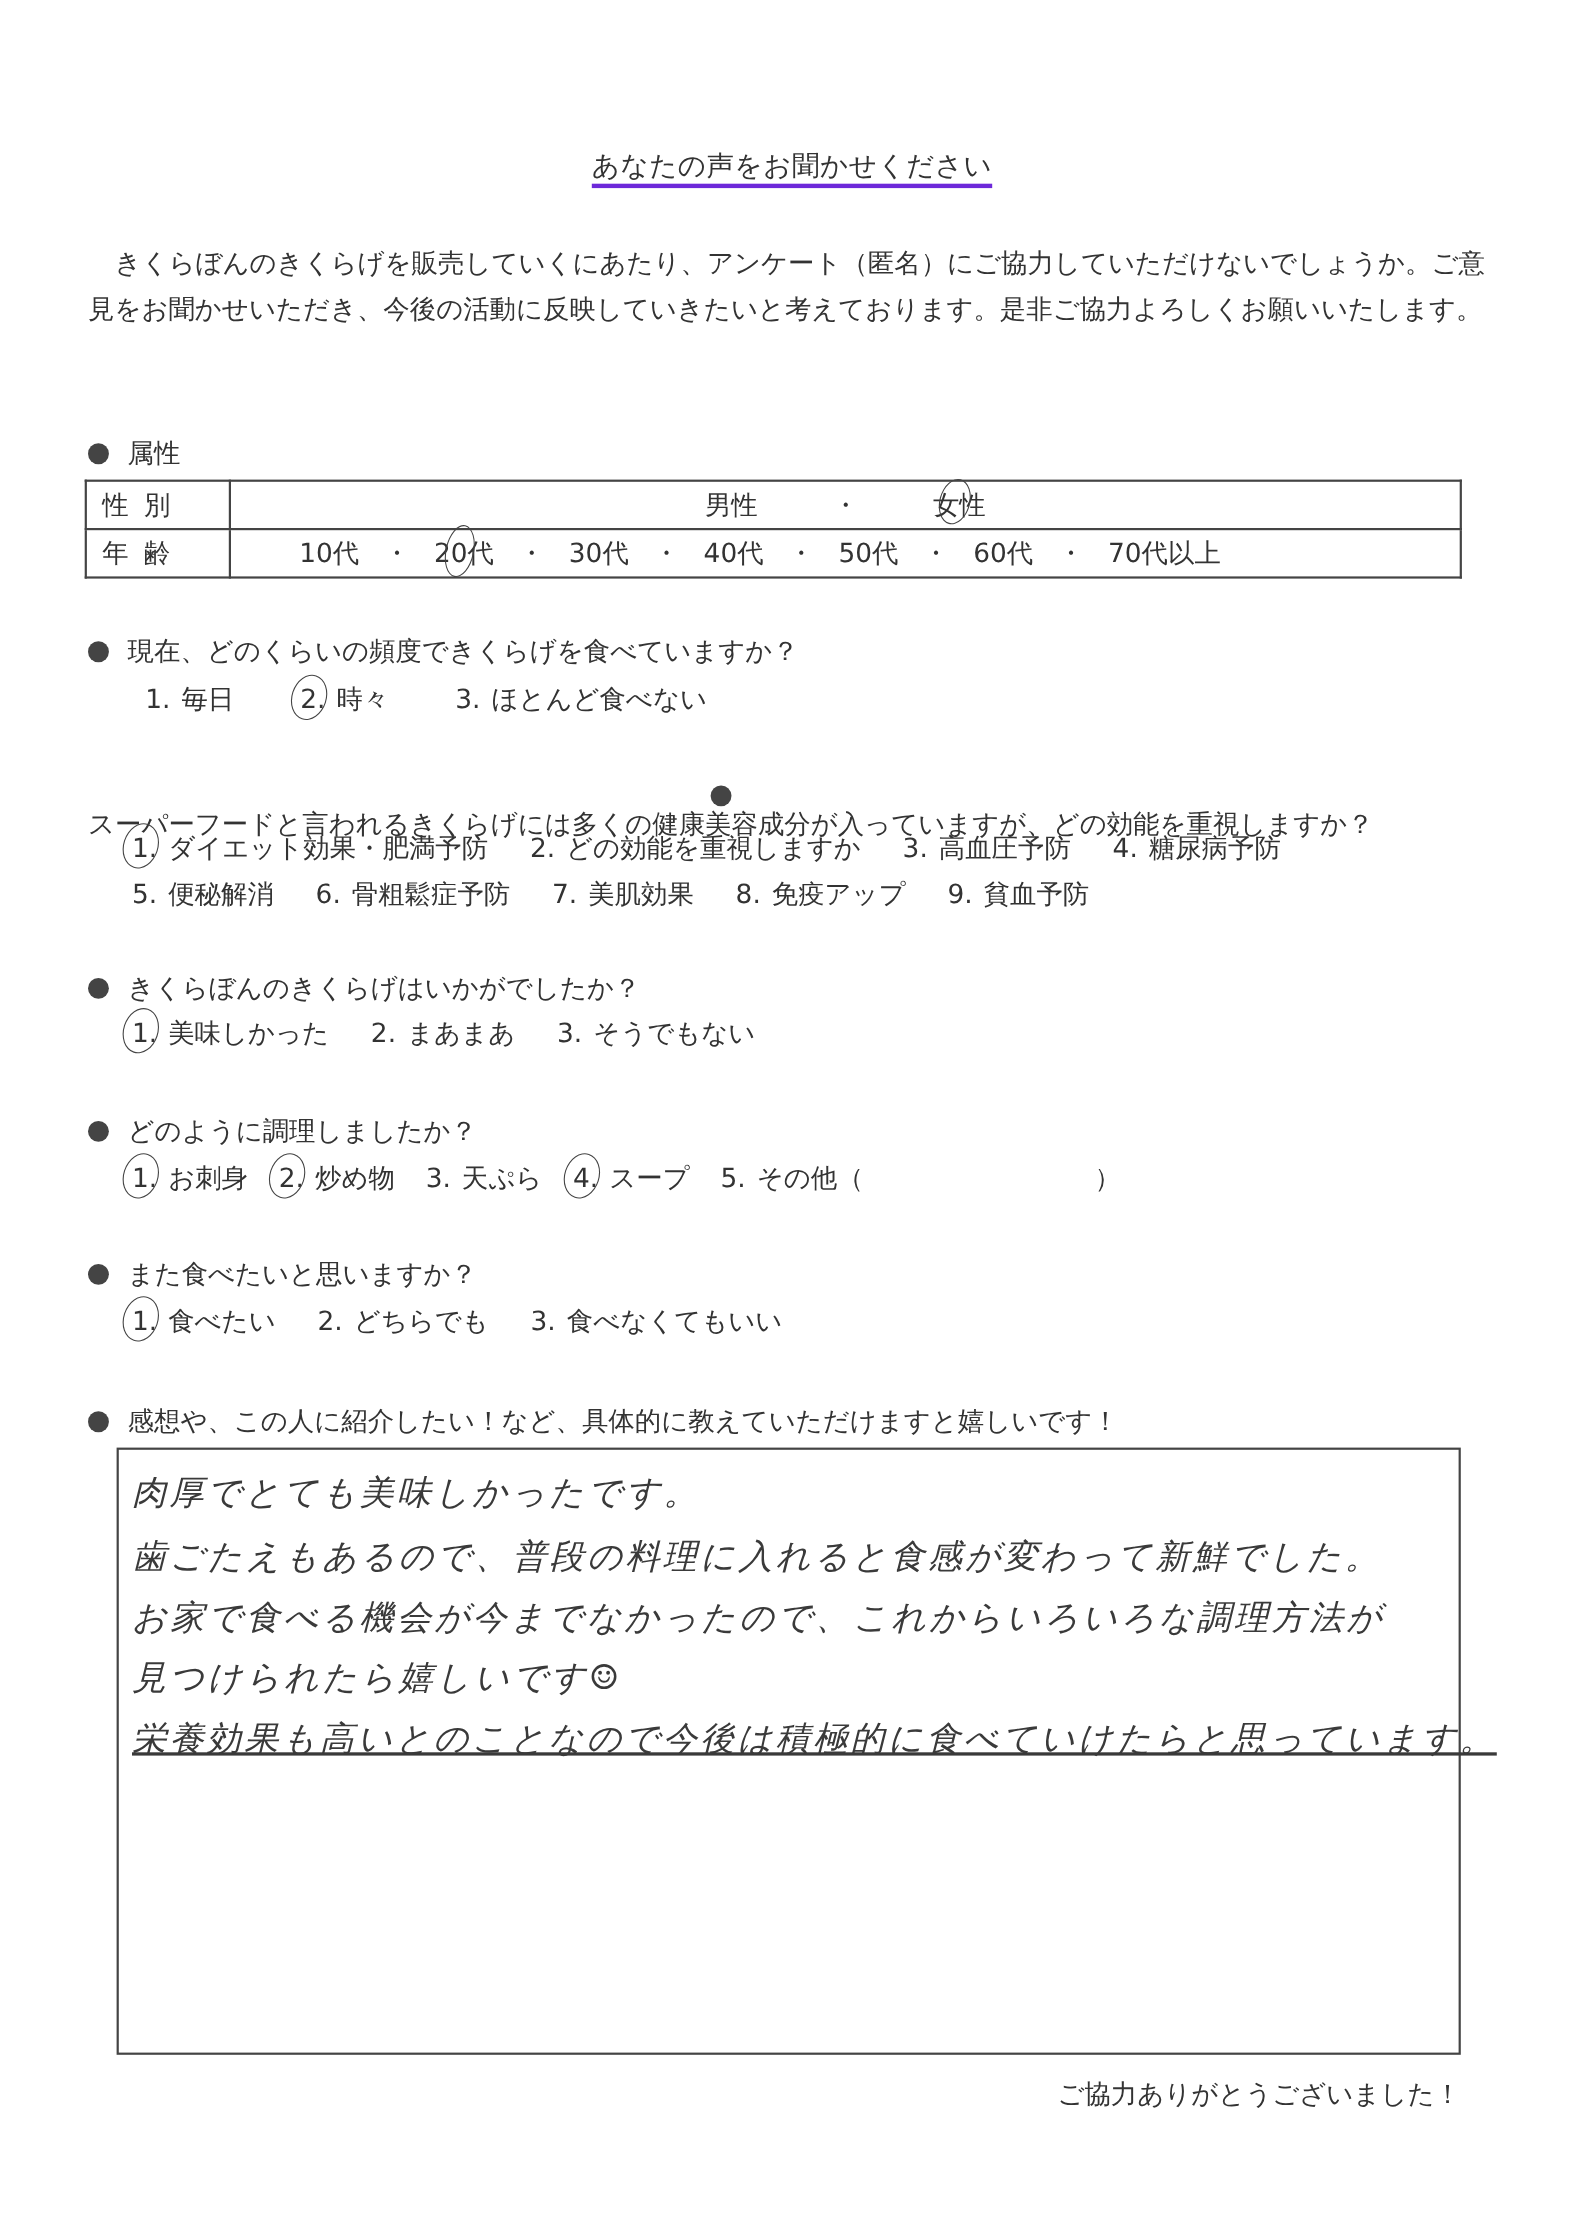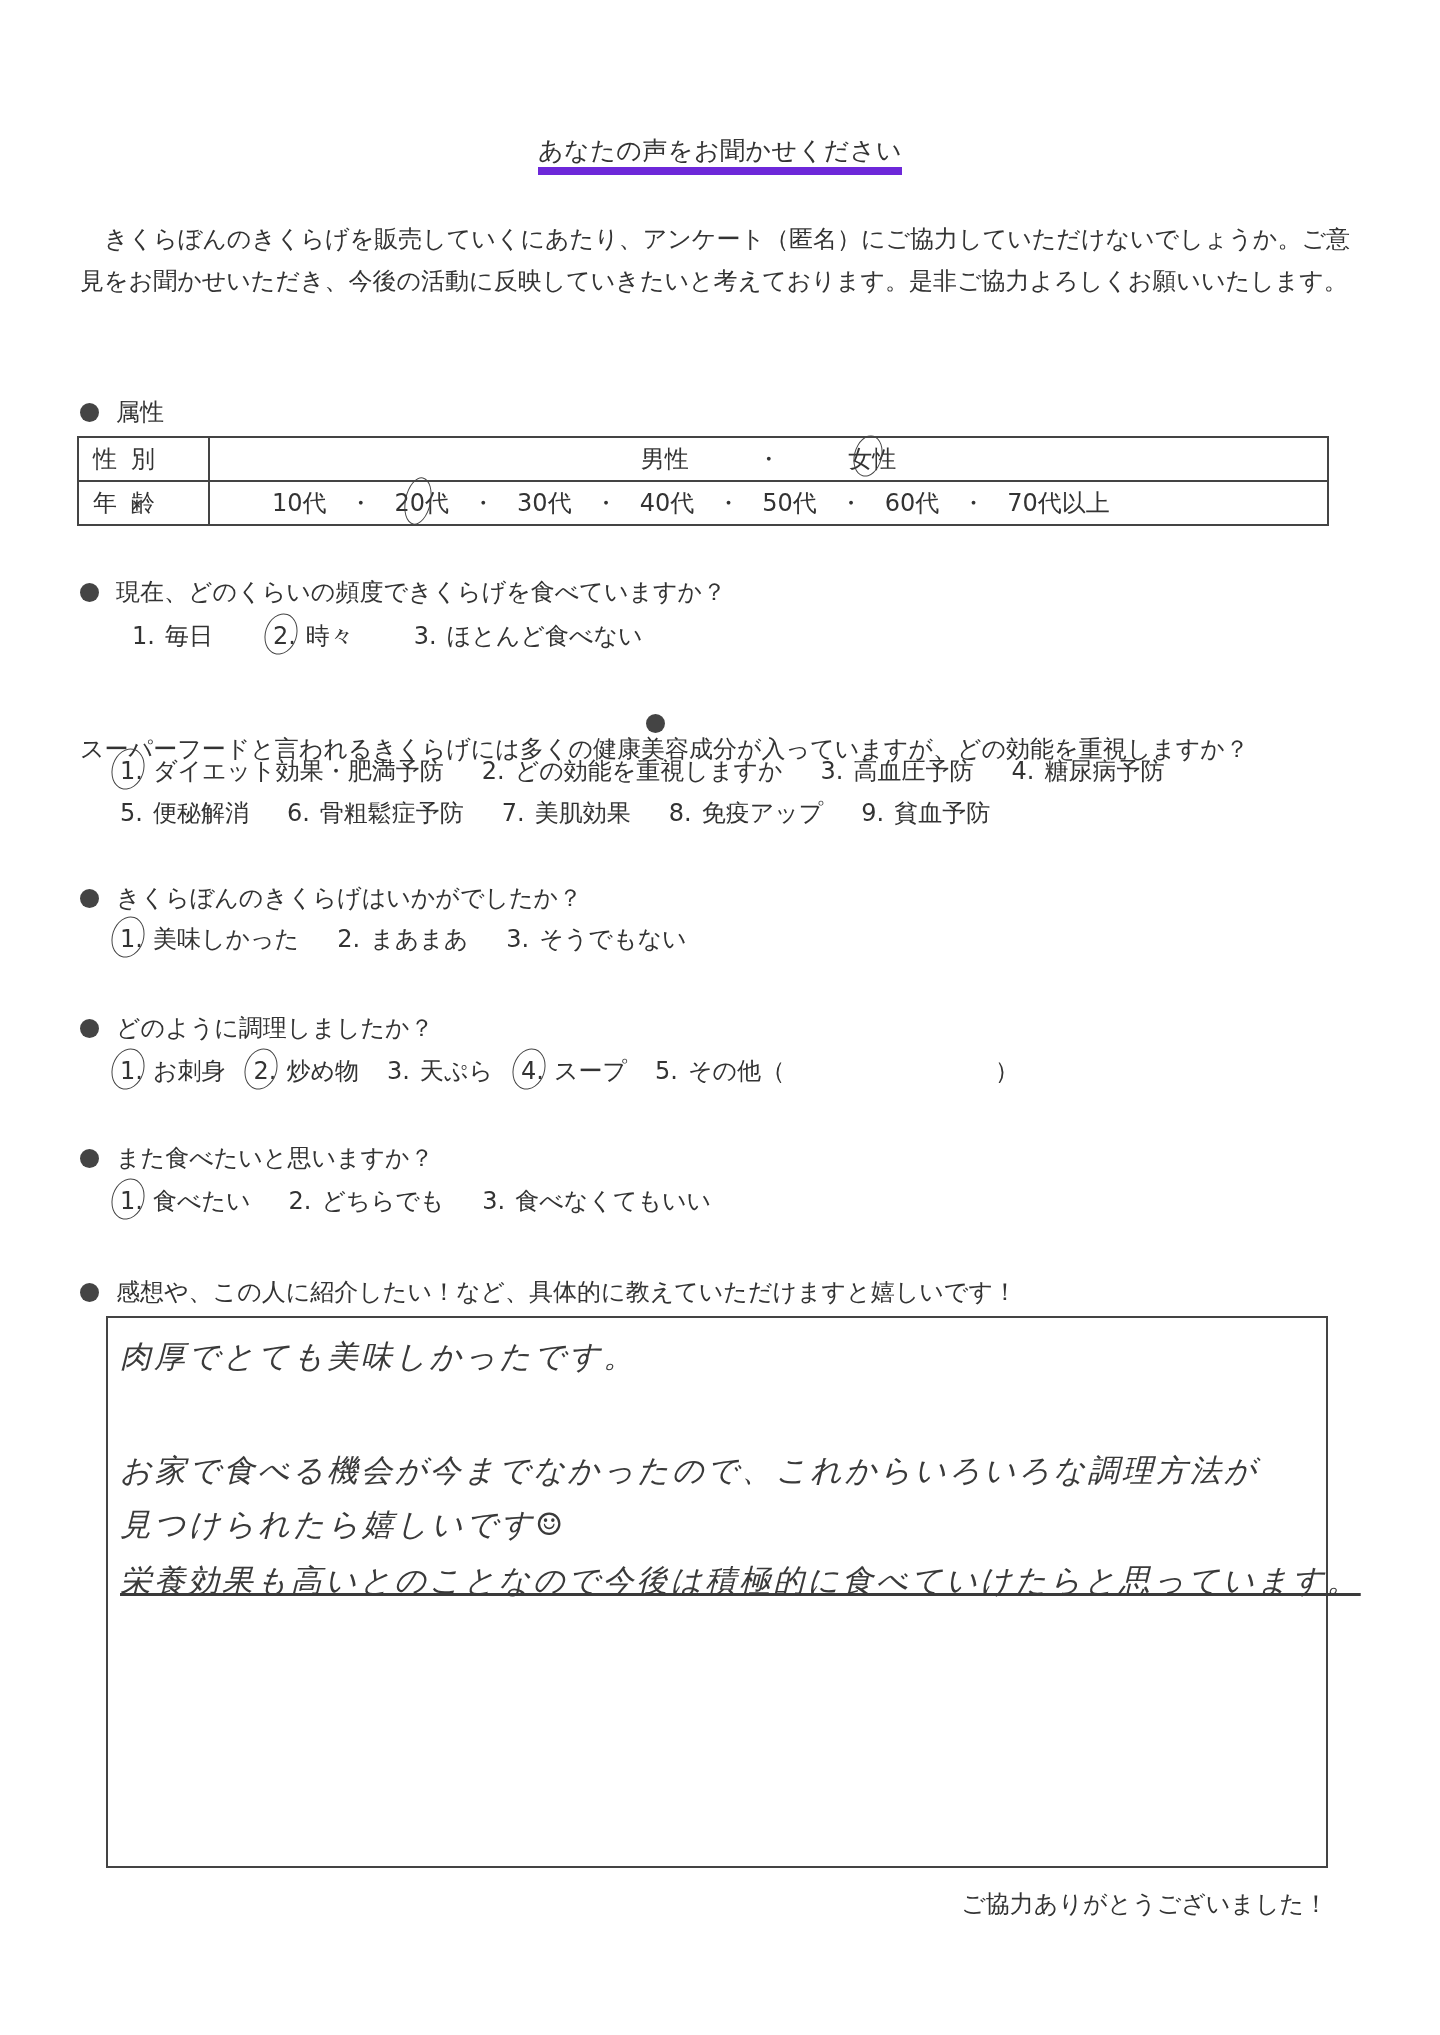"あなたの声をお聞かせください" .title span { border-bottom: 8px solid #6d28d9 -> 4px solid #6d28d9 }
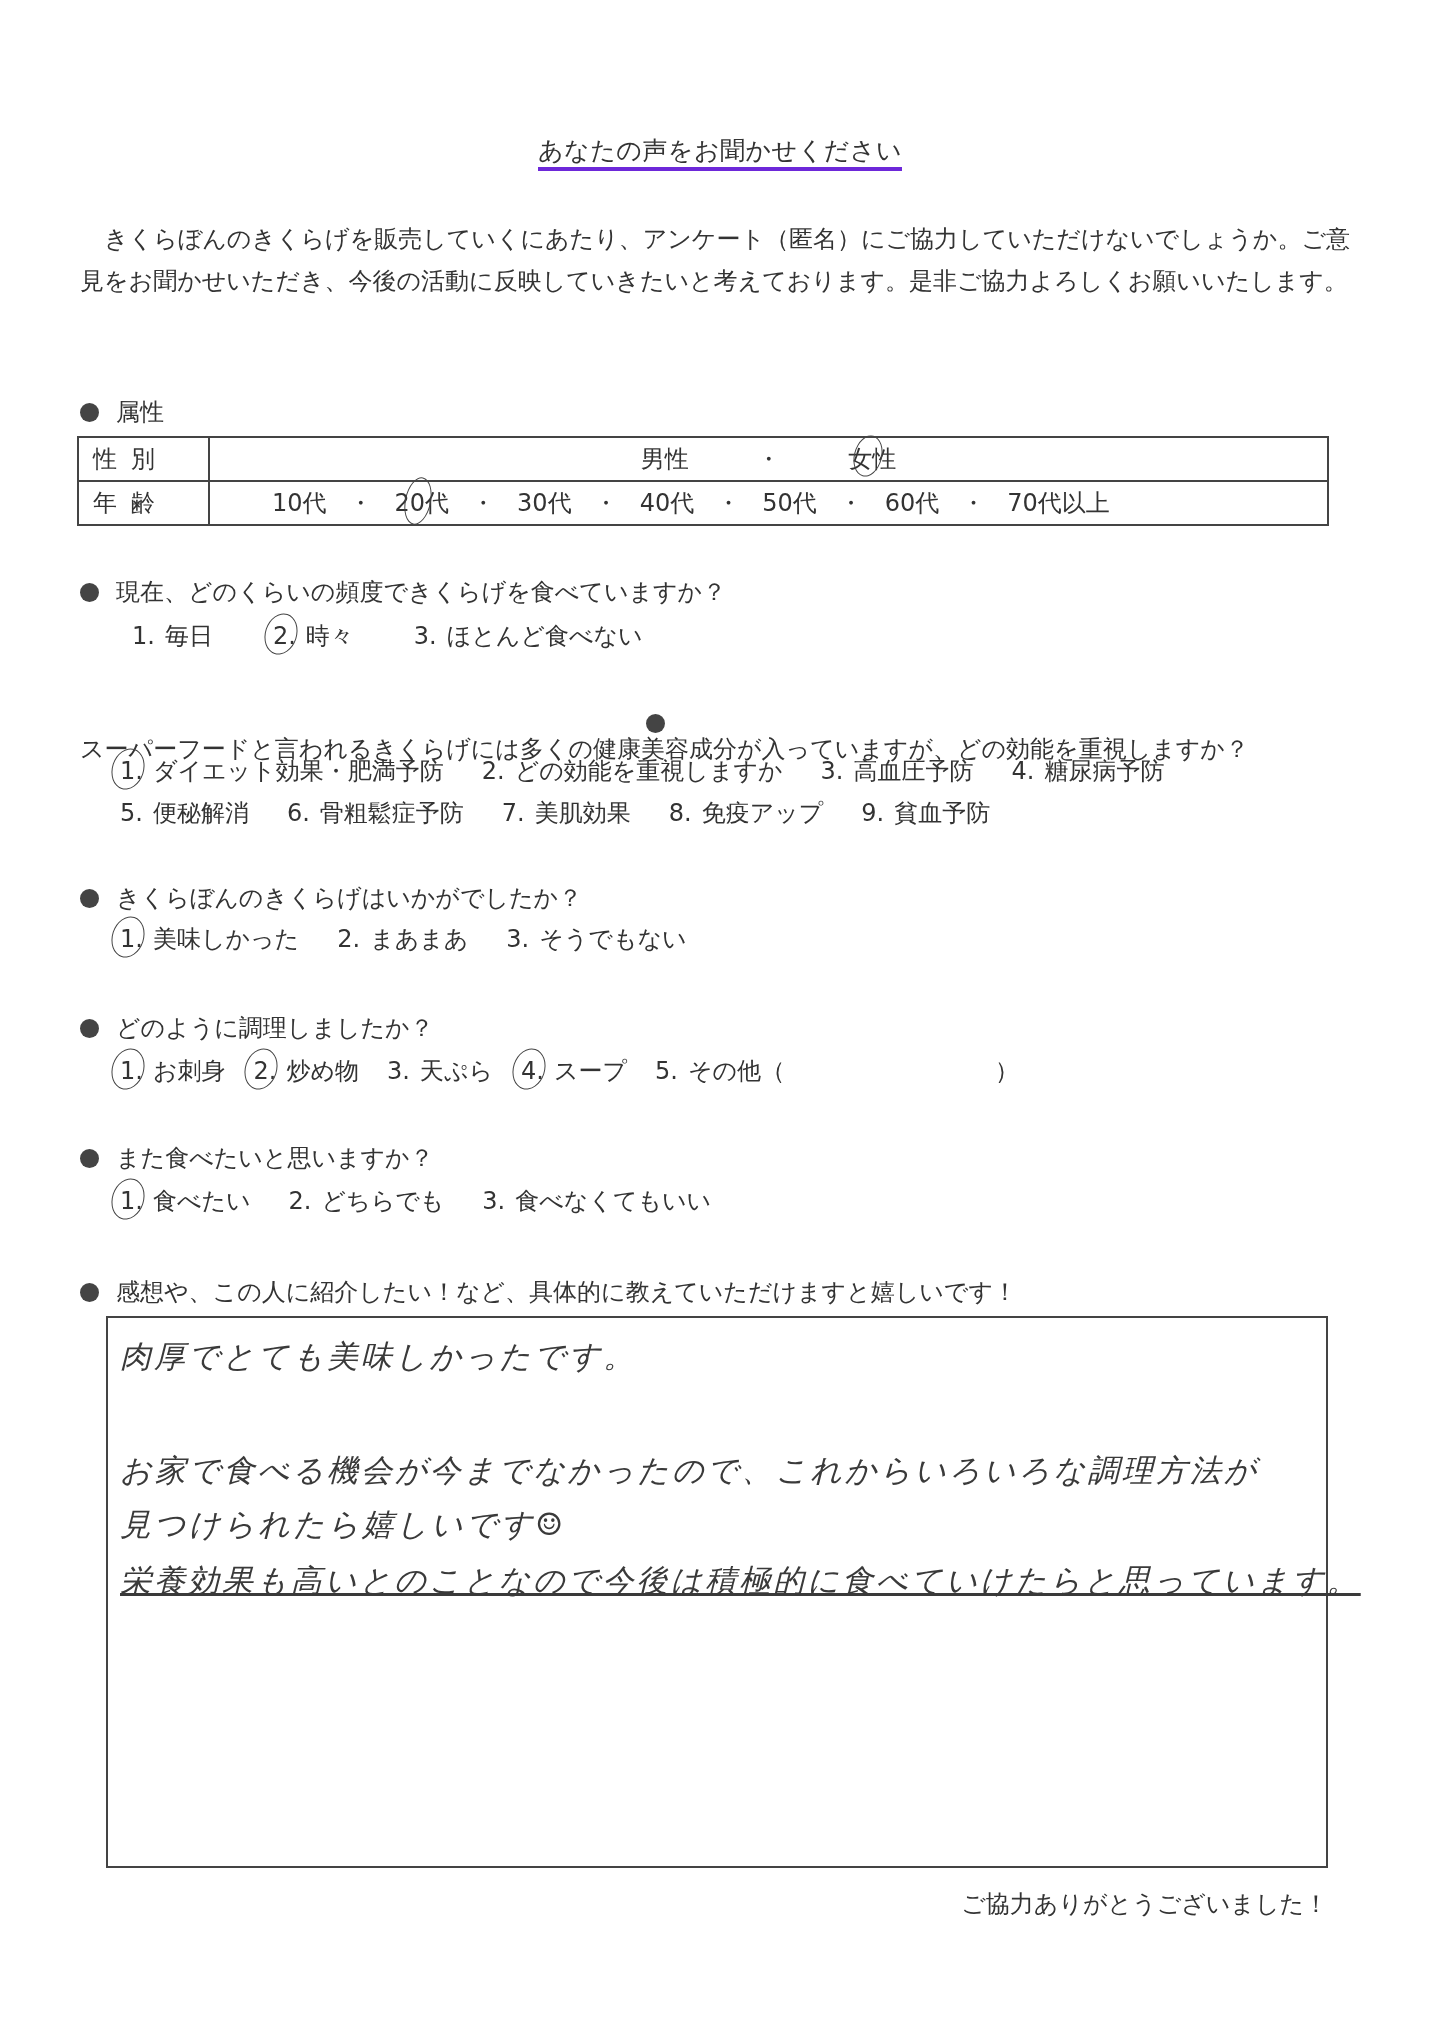"歯ごたえもあるので、普段の料理に入れると食感が変わって新鮮でした。" div.hand { html: none -> <div>歯ごたえもあるので、普段の料理に入れると食感が変わって新鮮でした。</div> }
